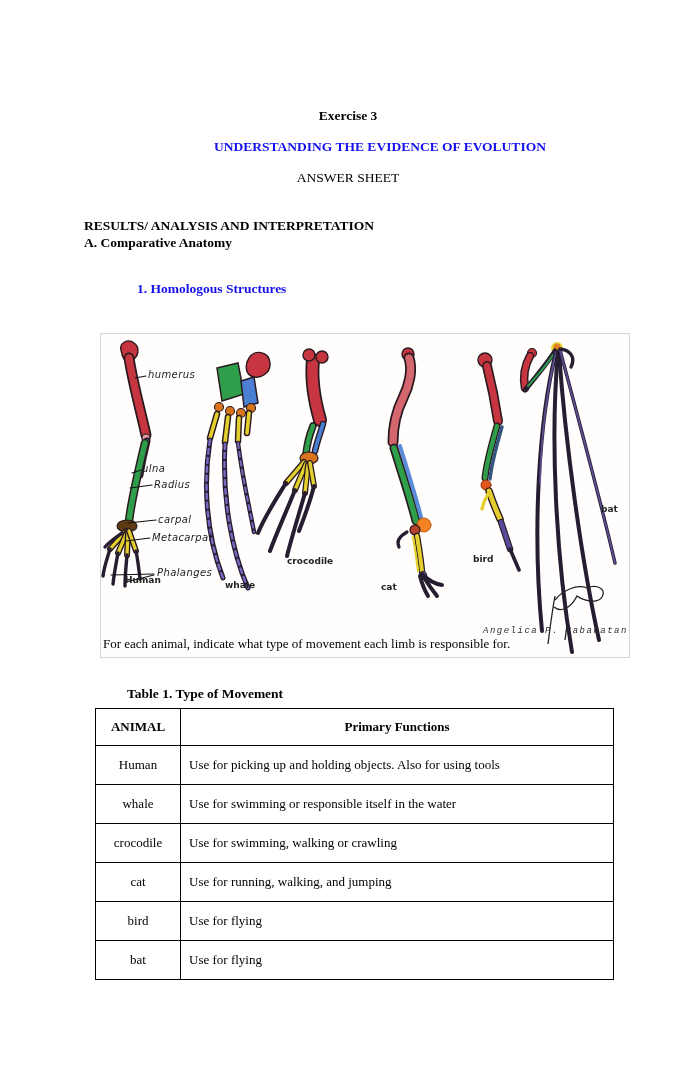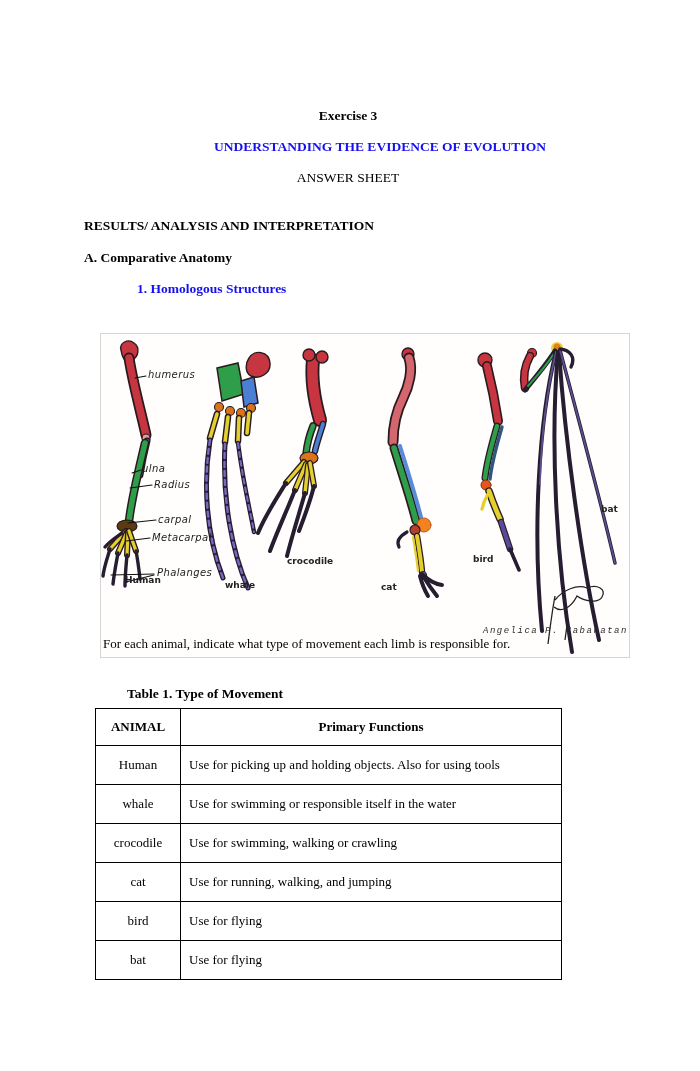"A. Comparative Anatomy" div.abs { top: 250px -> 235px }
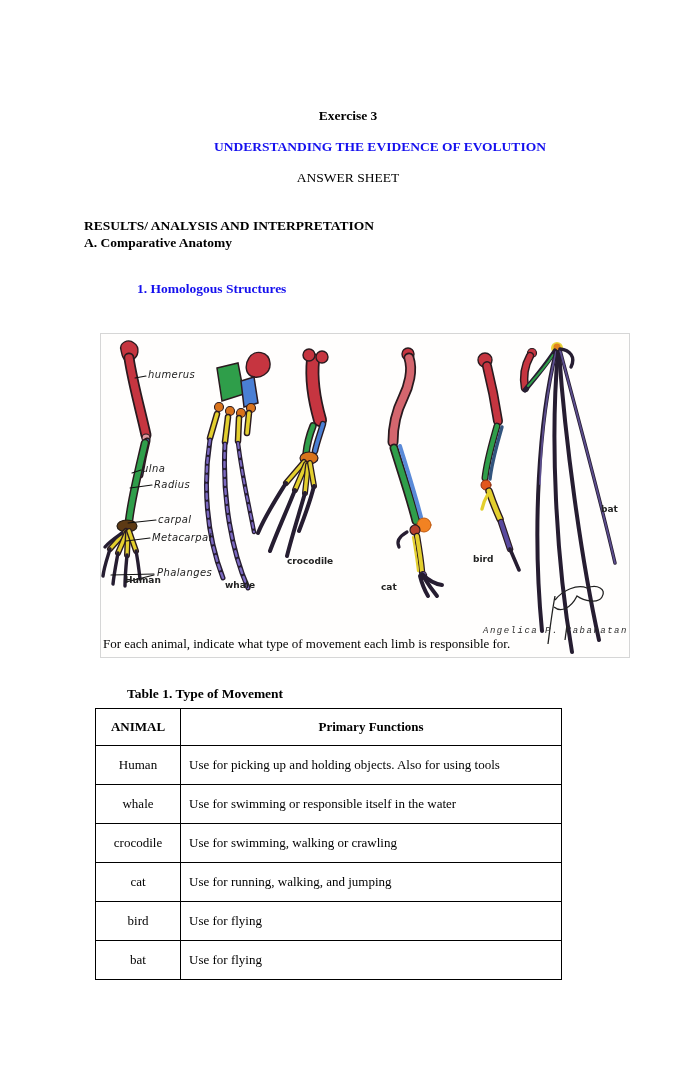"ANIMAL" table.mov { width: 467px -> 519px }
